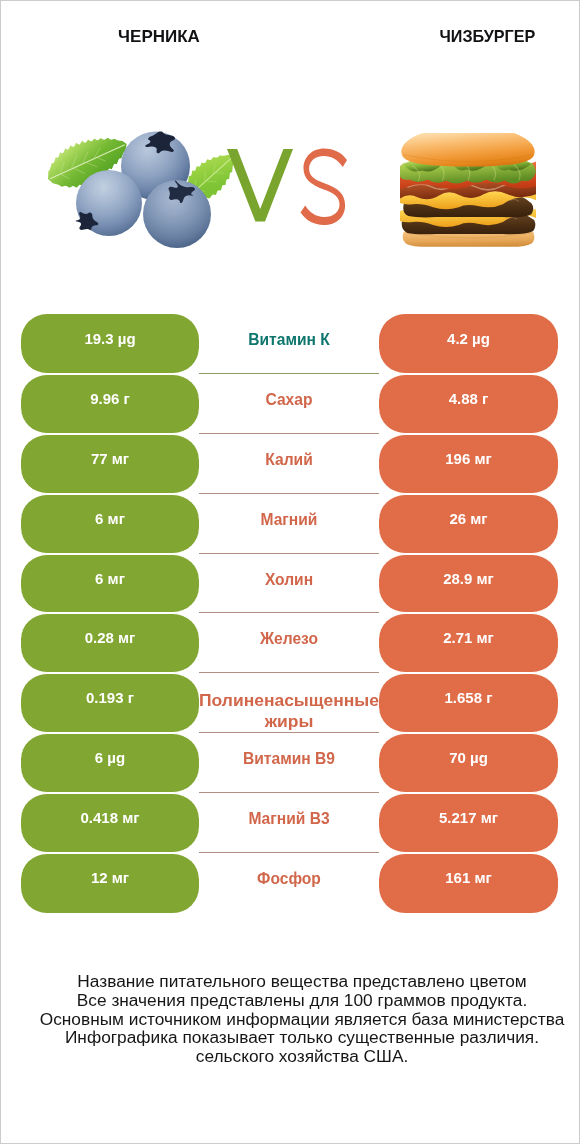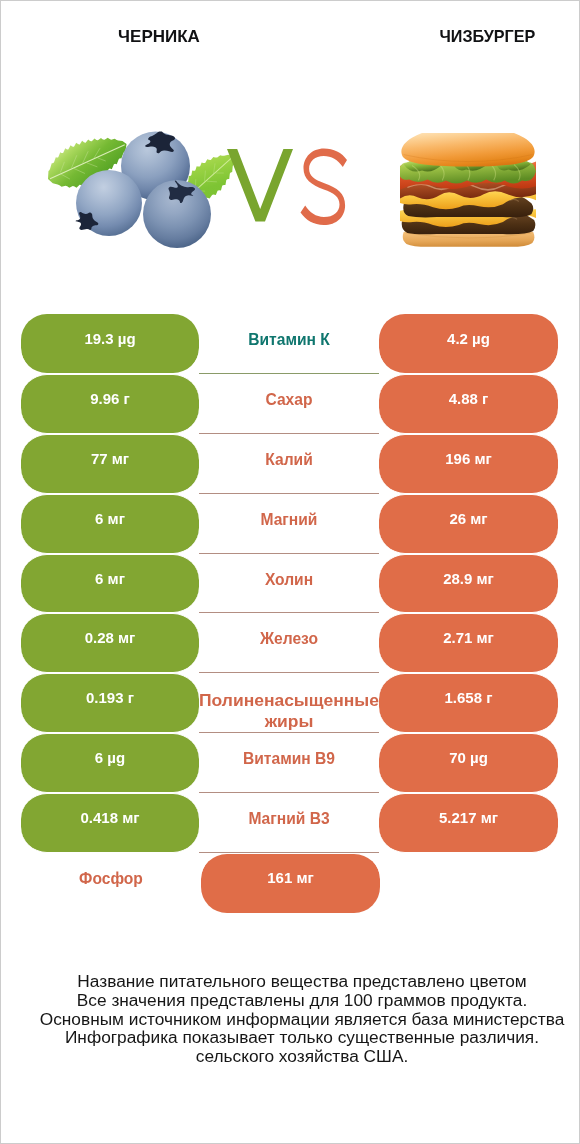"12 мг" div.cell { html: none -> <div> <span>12 мг</span> </div> }
